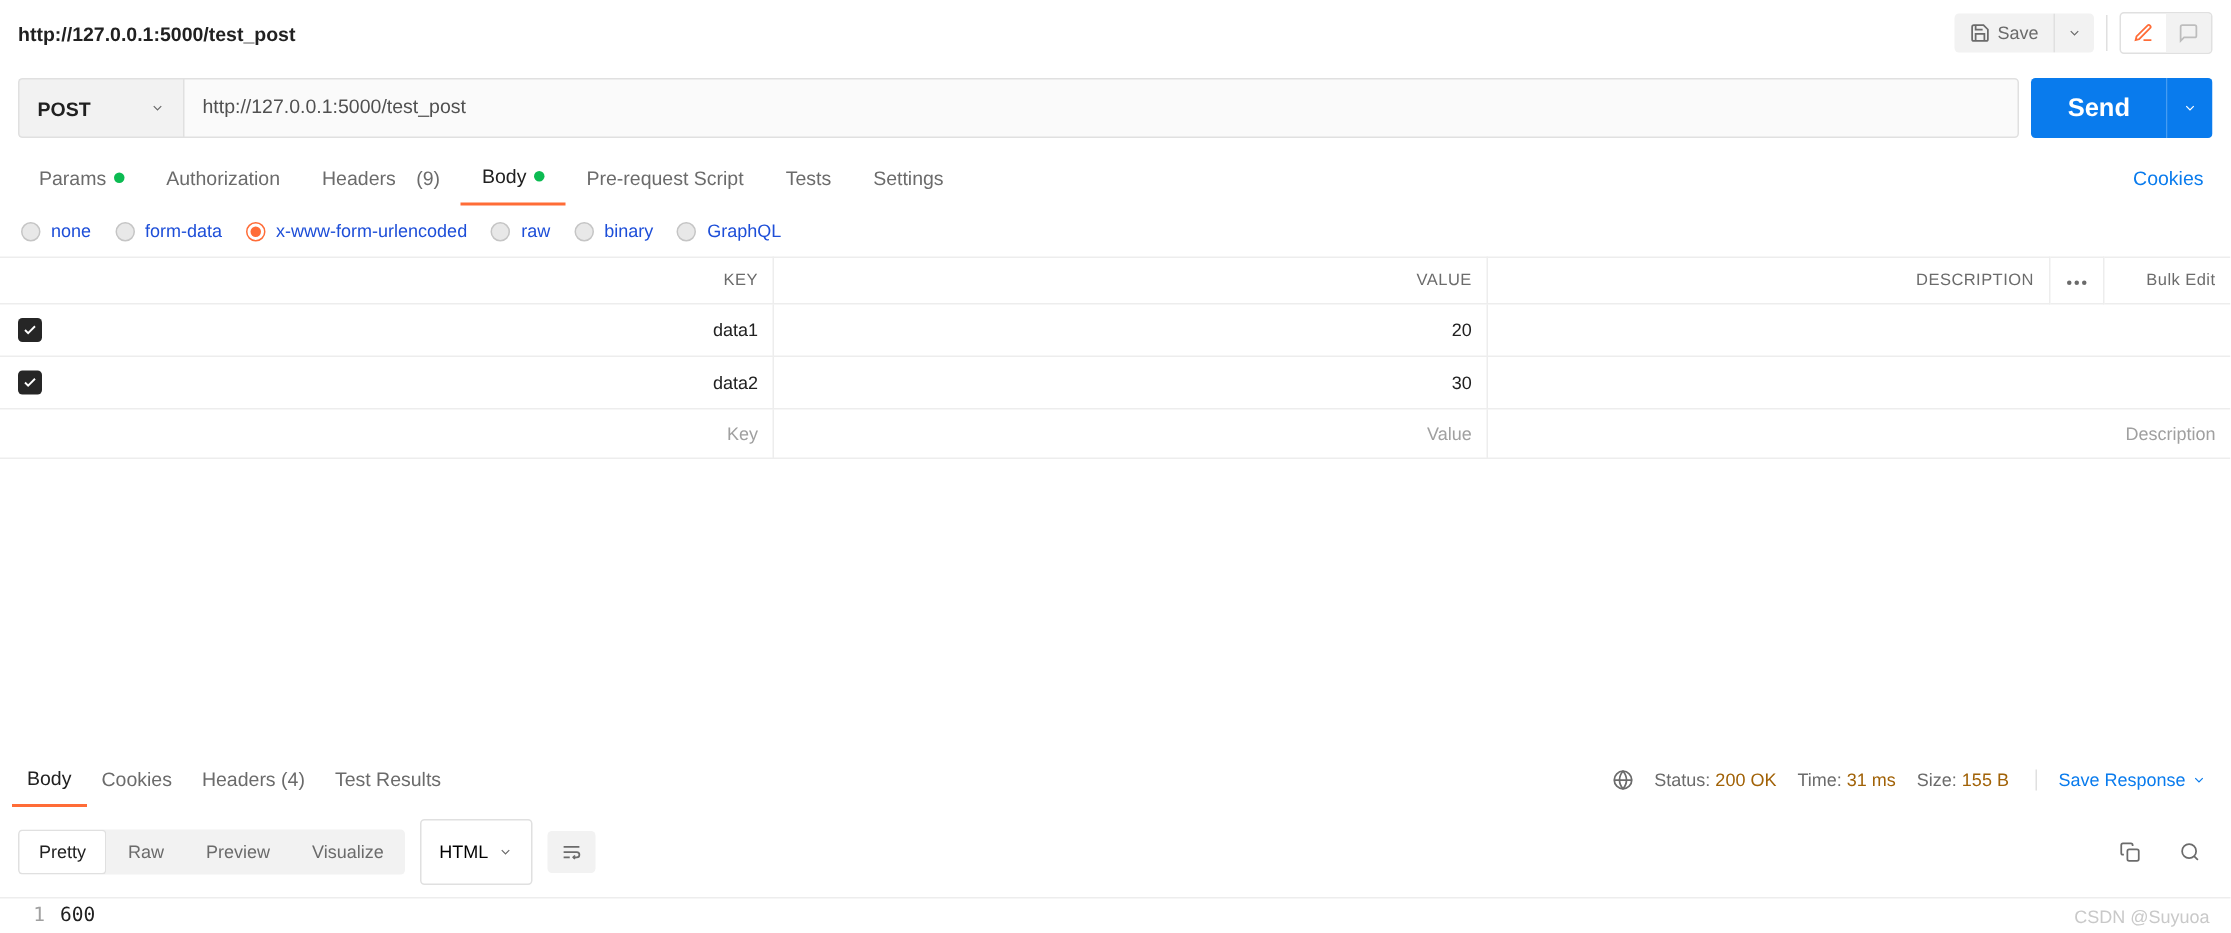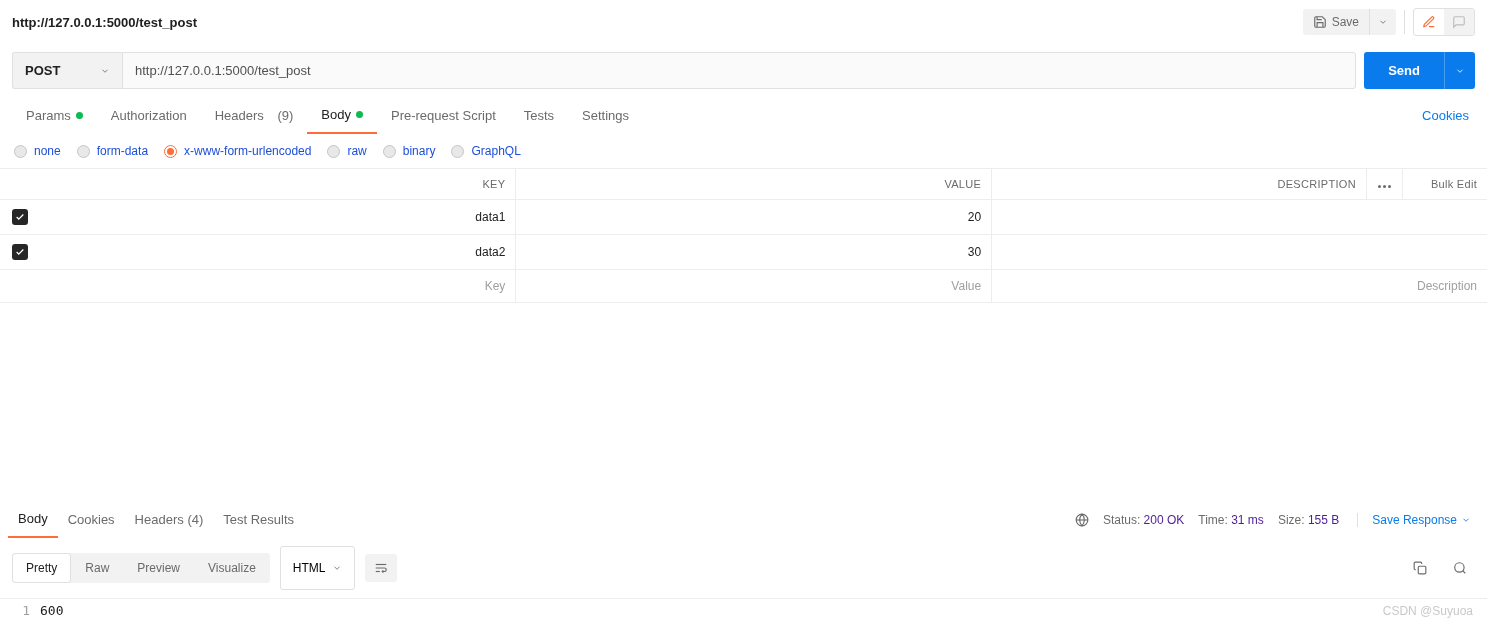"Send" .send-btn { font-size: 13px -> 17px }
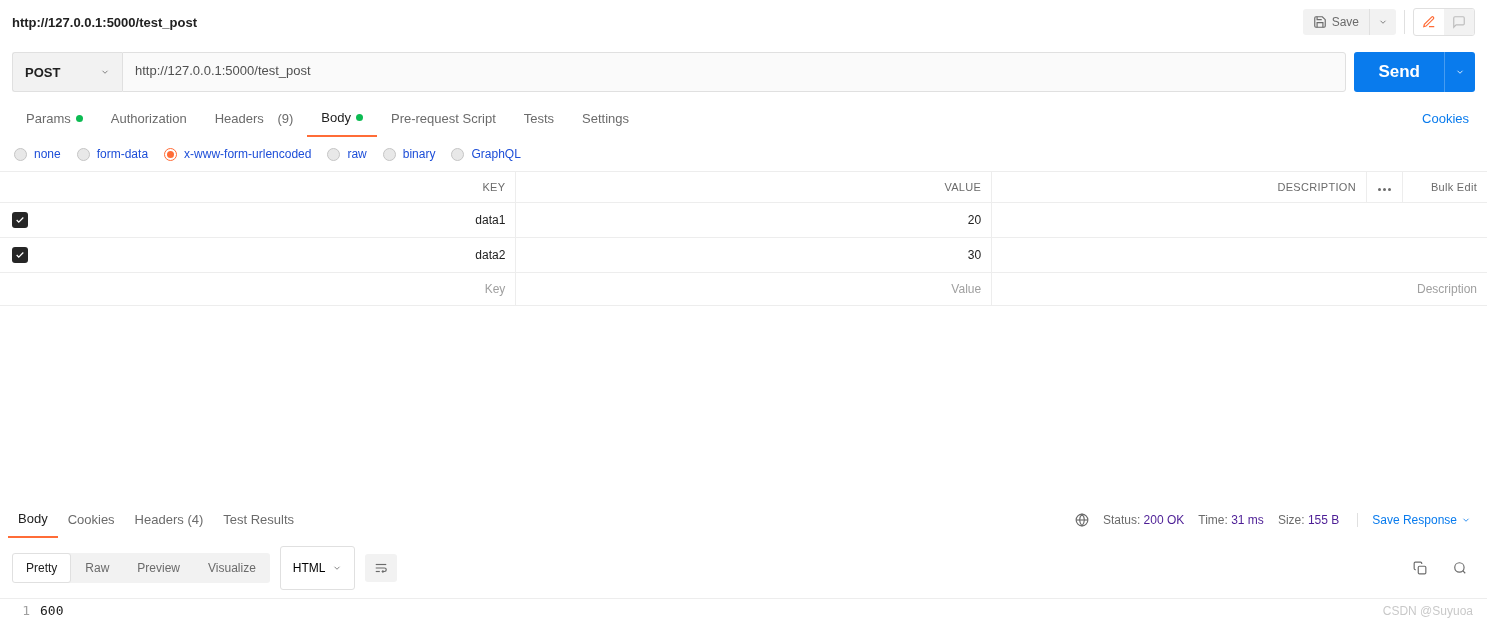"200 OK" .resp-meta .ok { color: #4c1d95 -> #a16207 }
